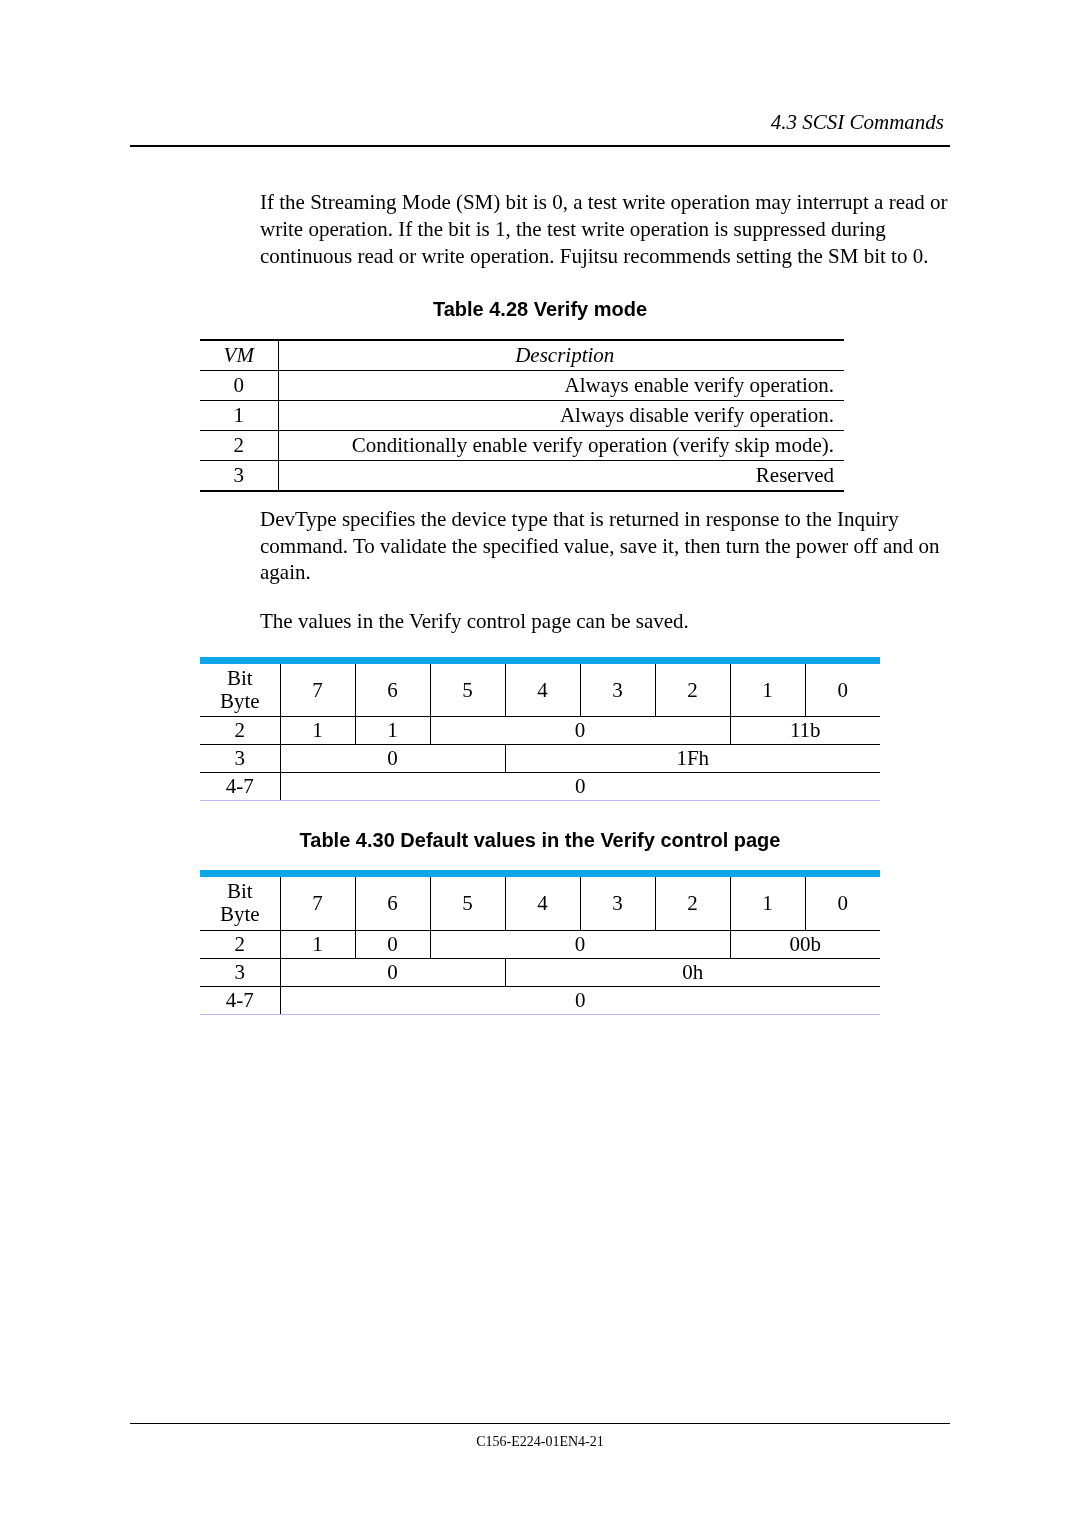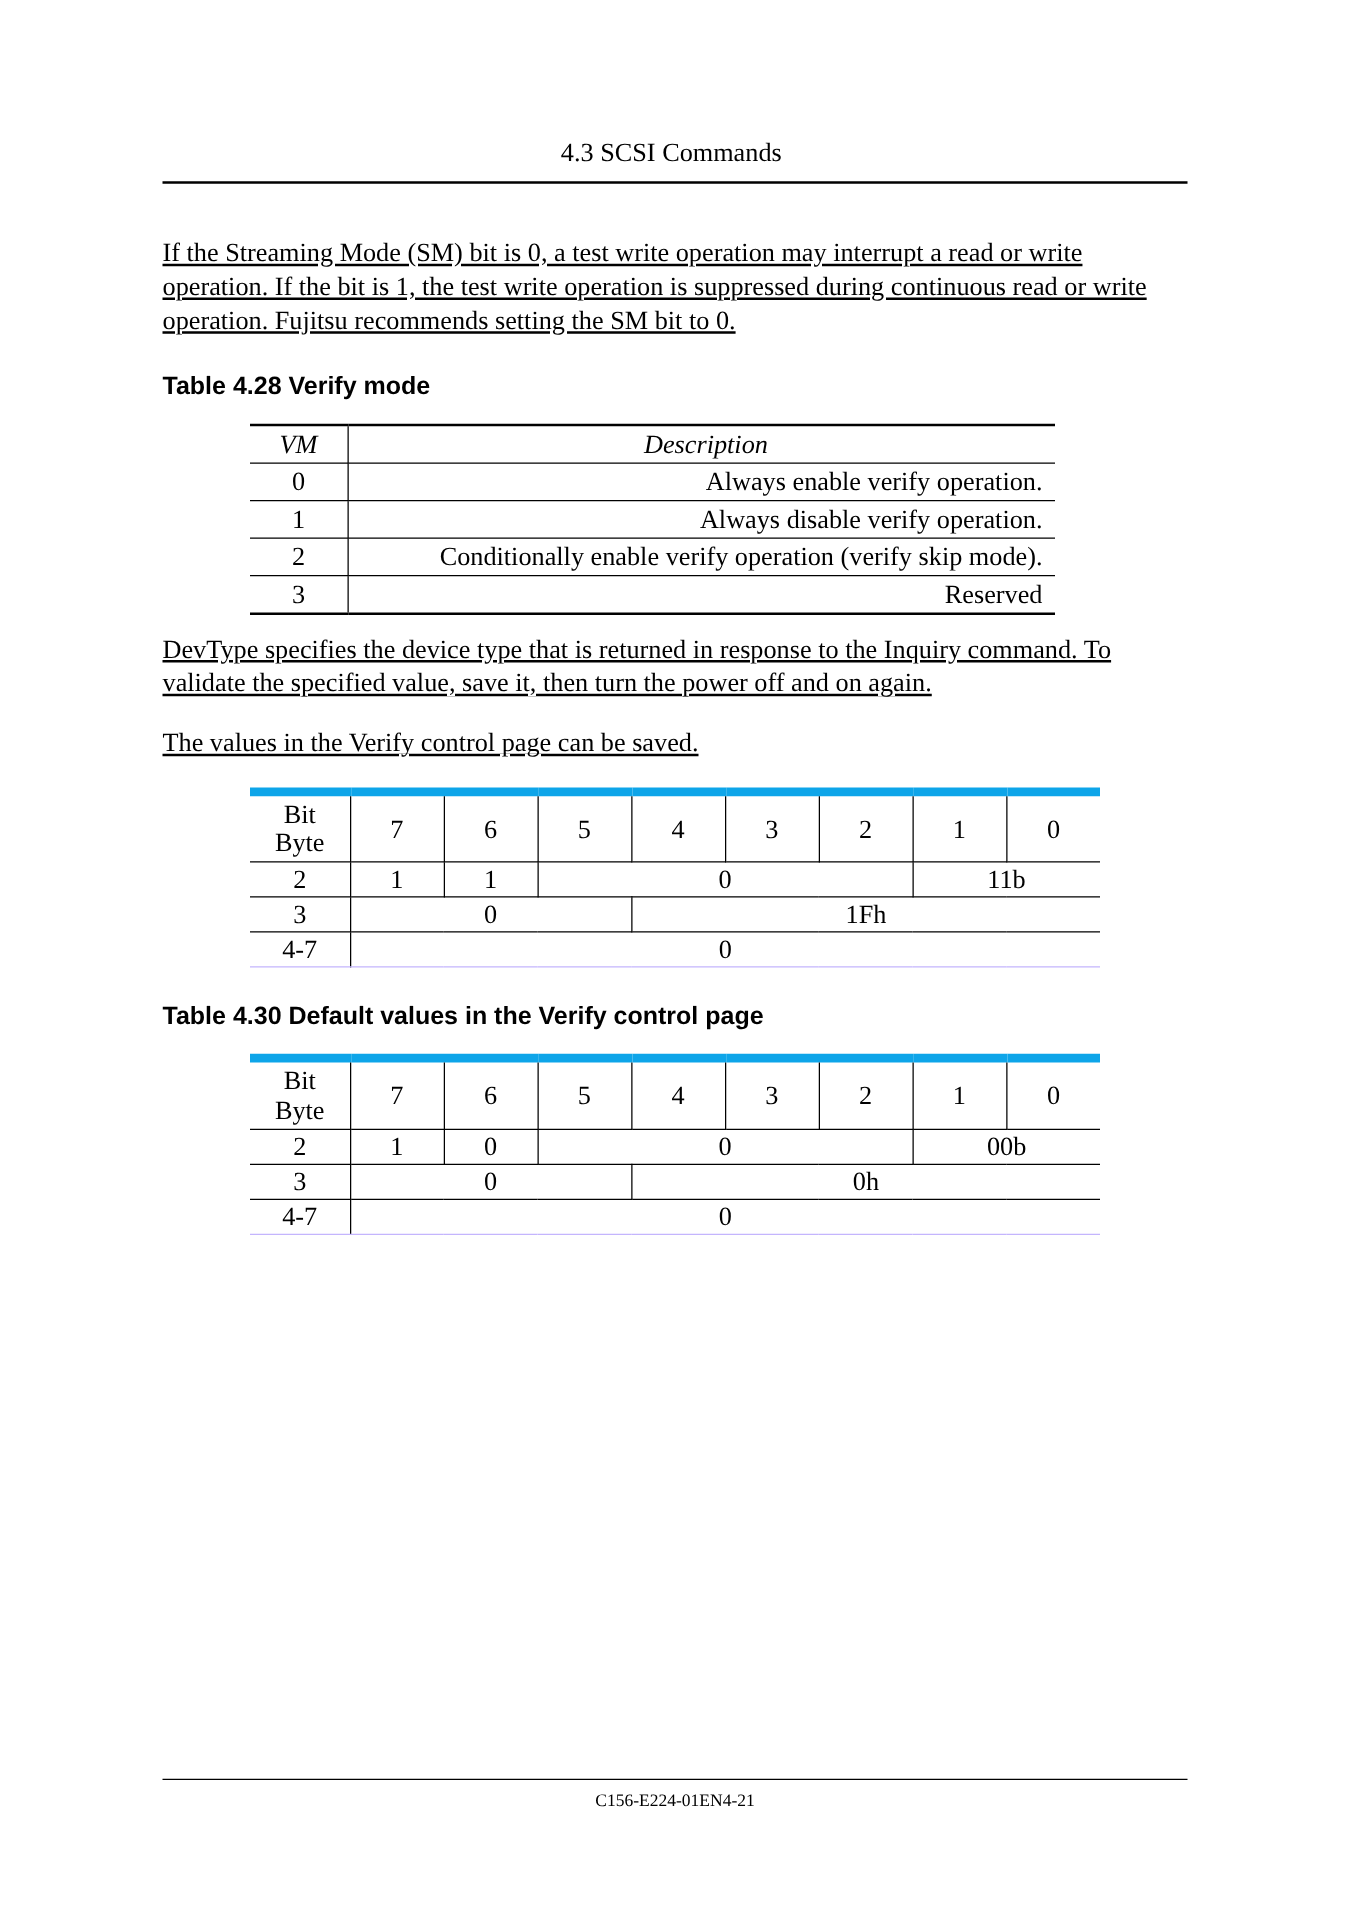"4.3 SCSI Commands" .section-header { font-style: none -> italic; text-align: center -> right }
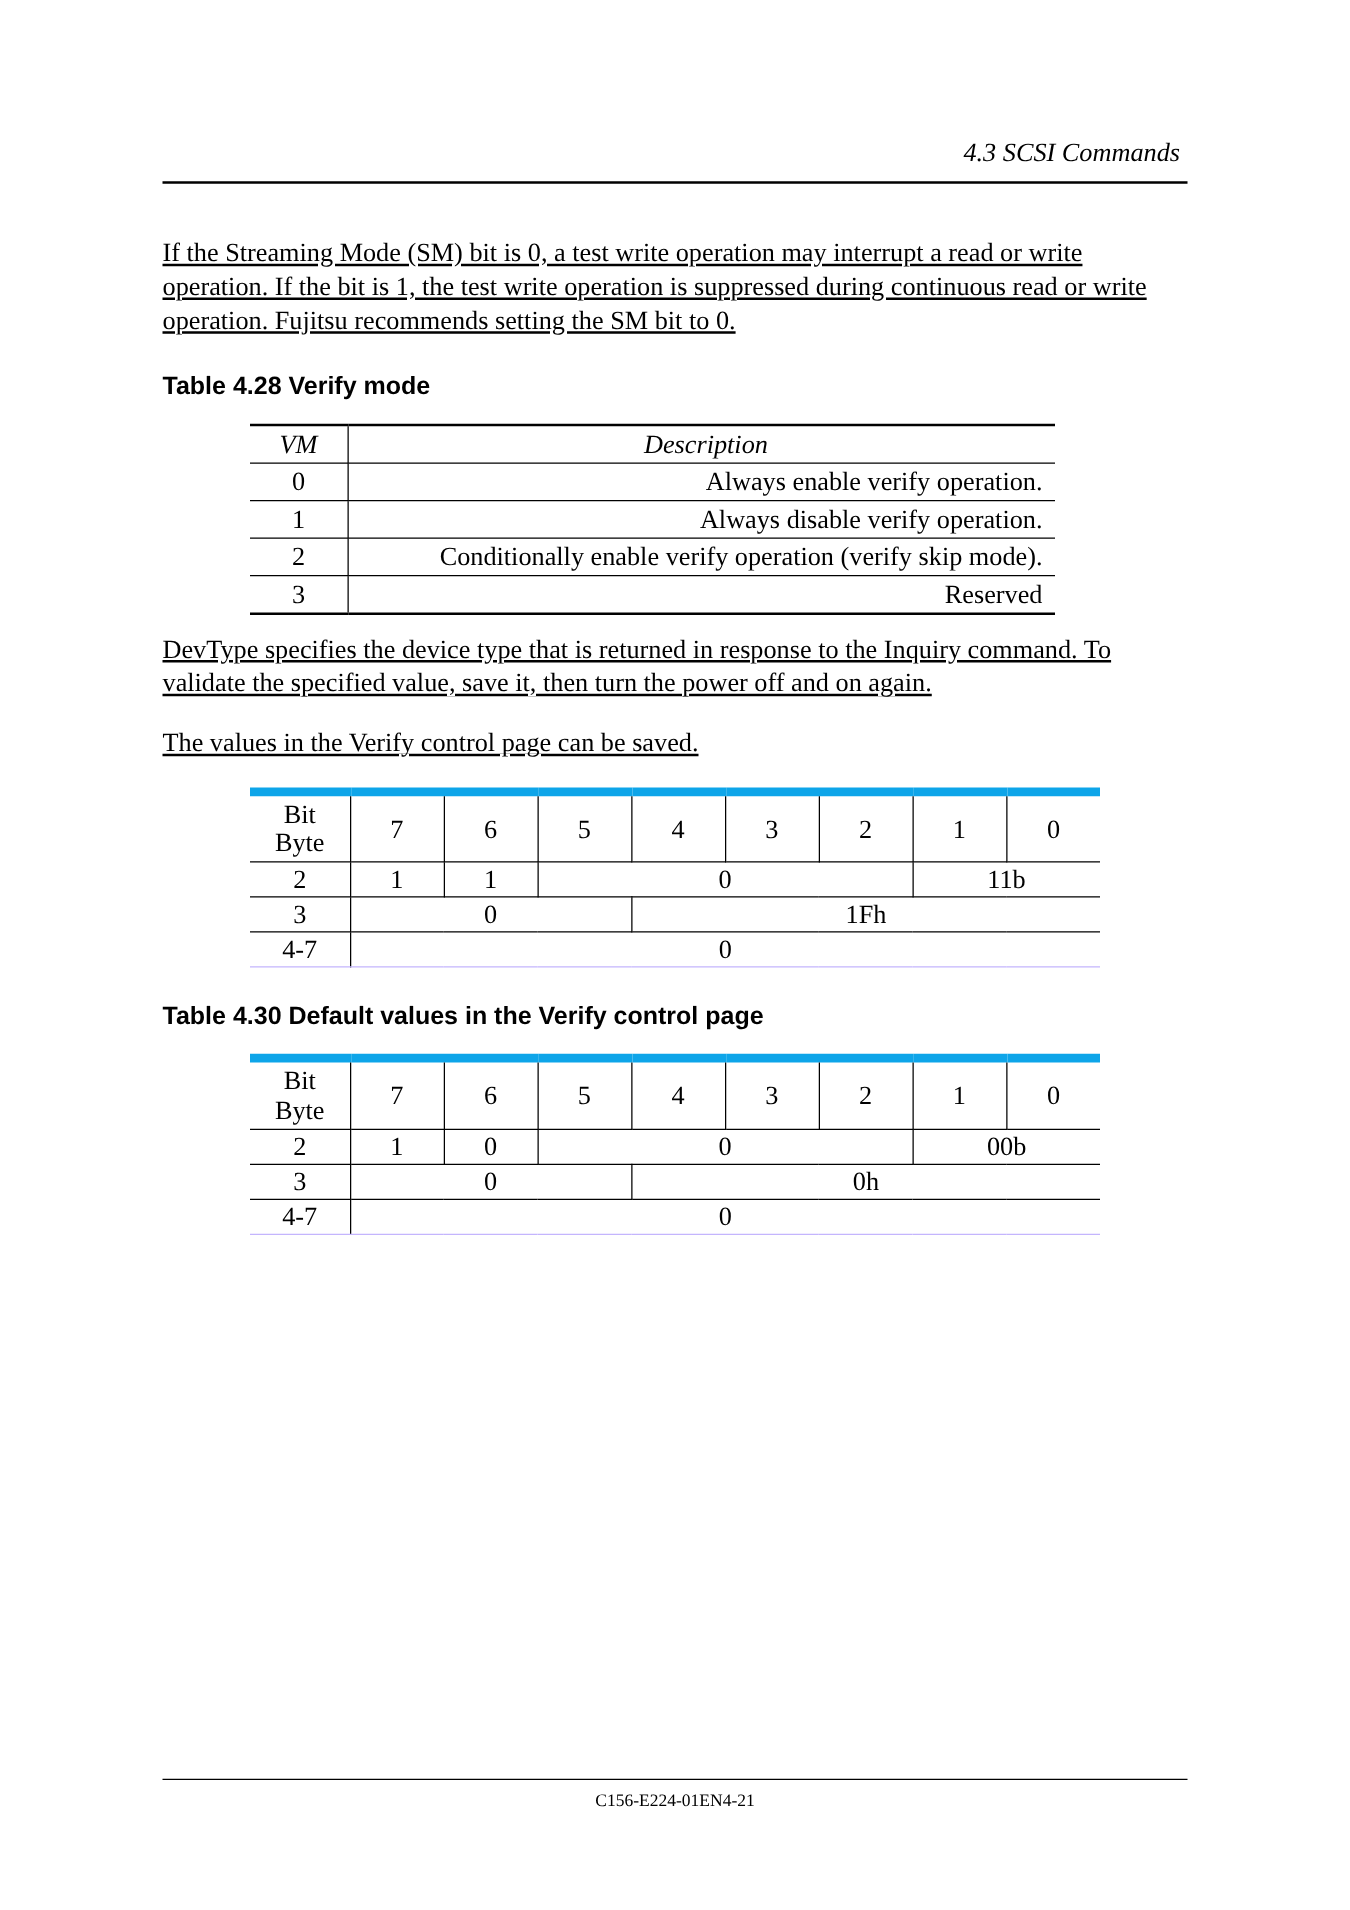"If the Streaming Mode (SM)" .para { margin-left: none -> 130px; text-decoration: underline -> none }
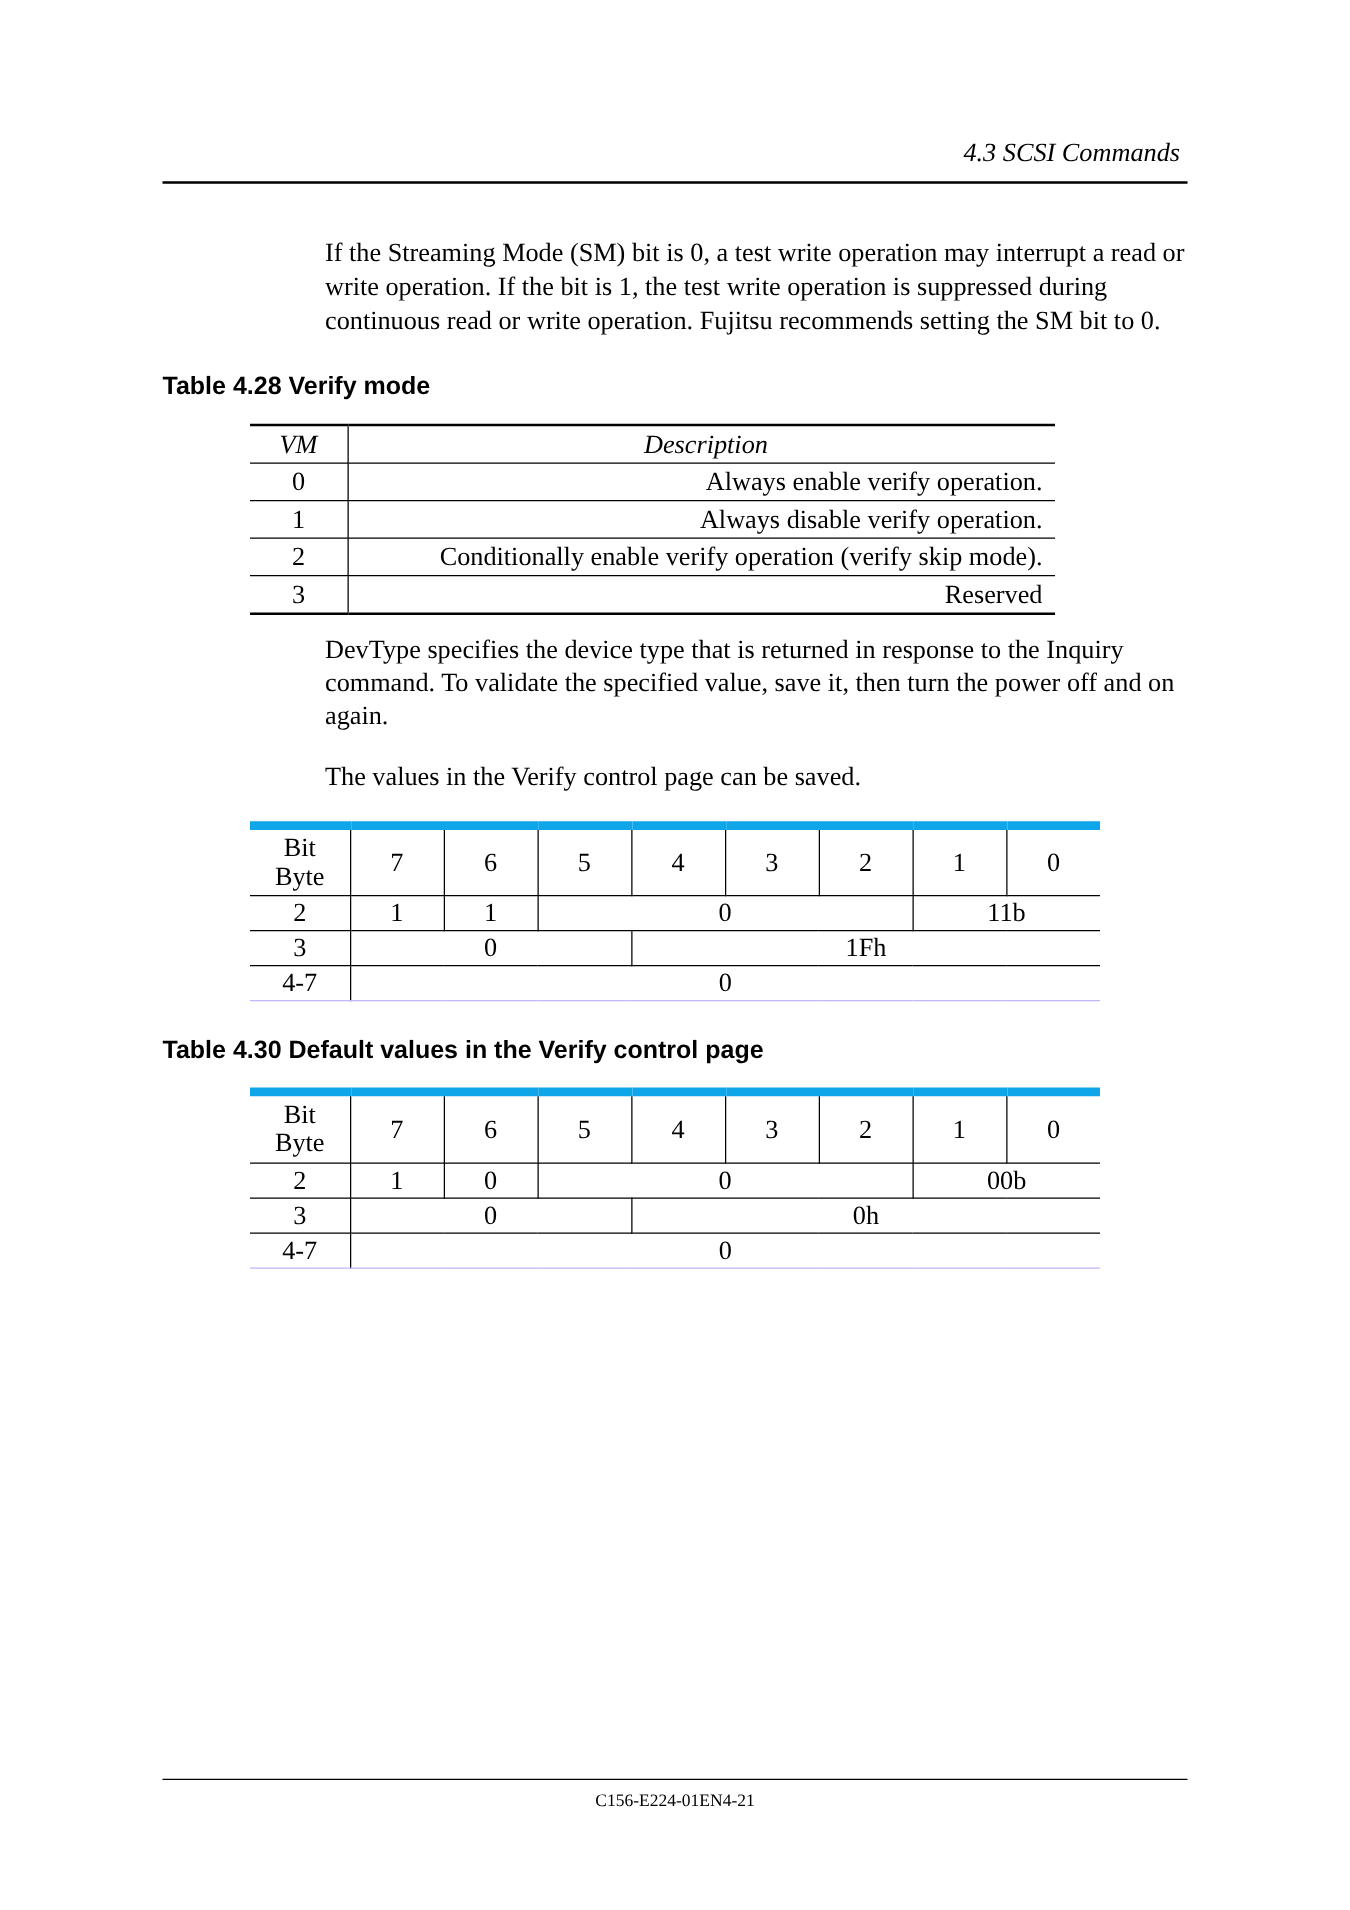"Table 4.28 Verify mode" .table-caption { text-align: left -> center }
